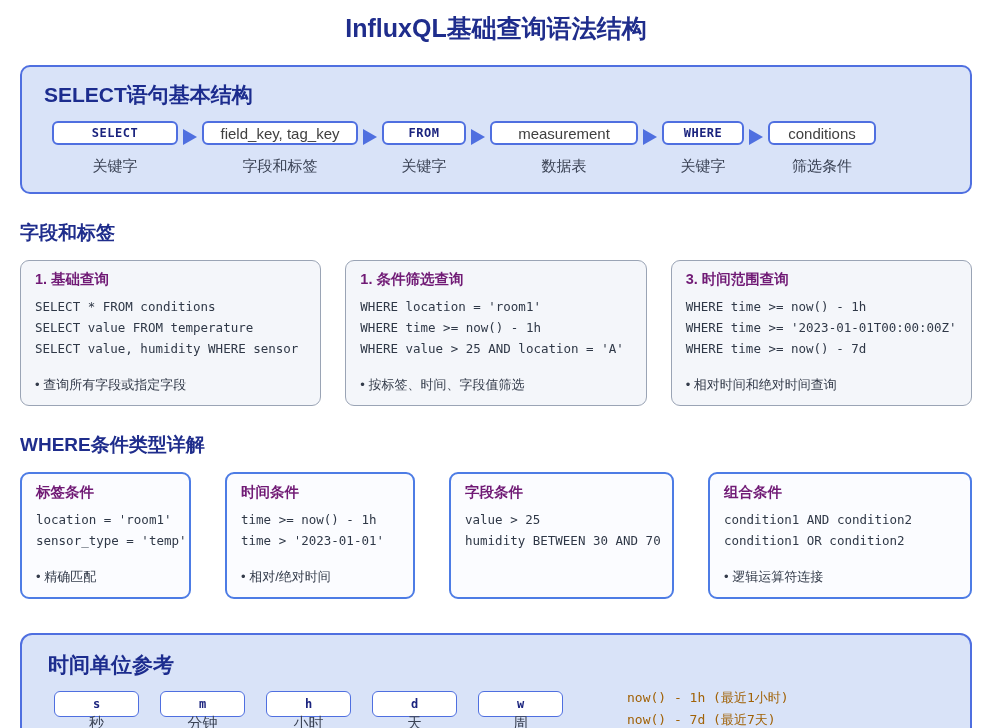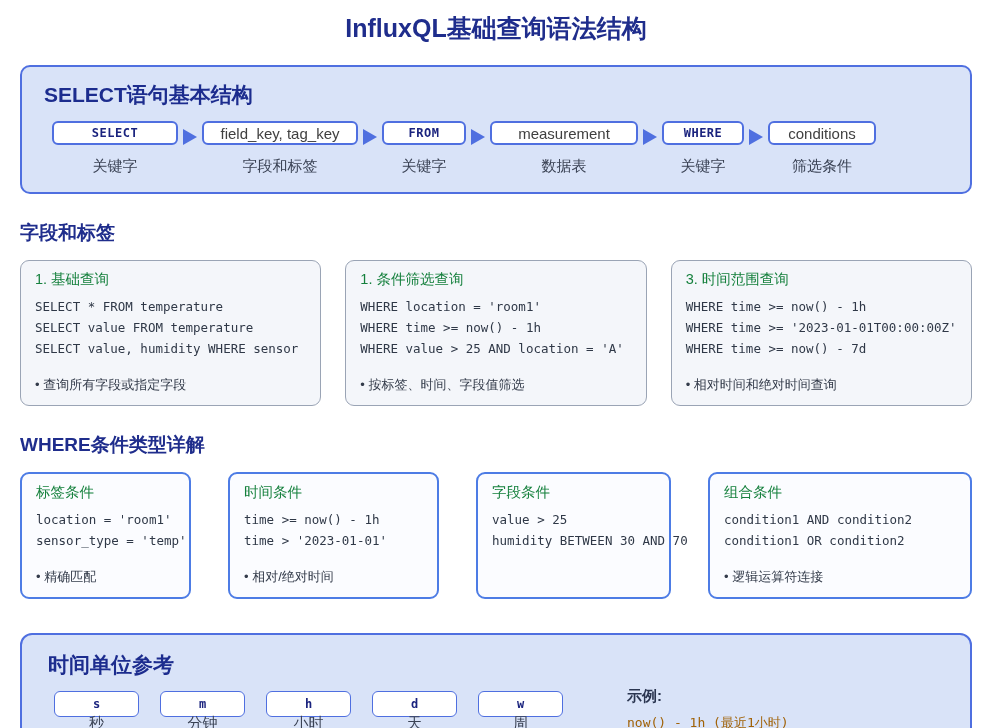"1. 基础查询" .card-title { color: #15803d -> #701a75; font-weight: normal -> bold }
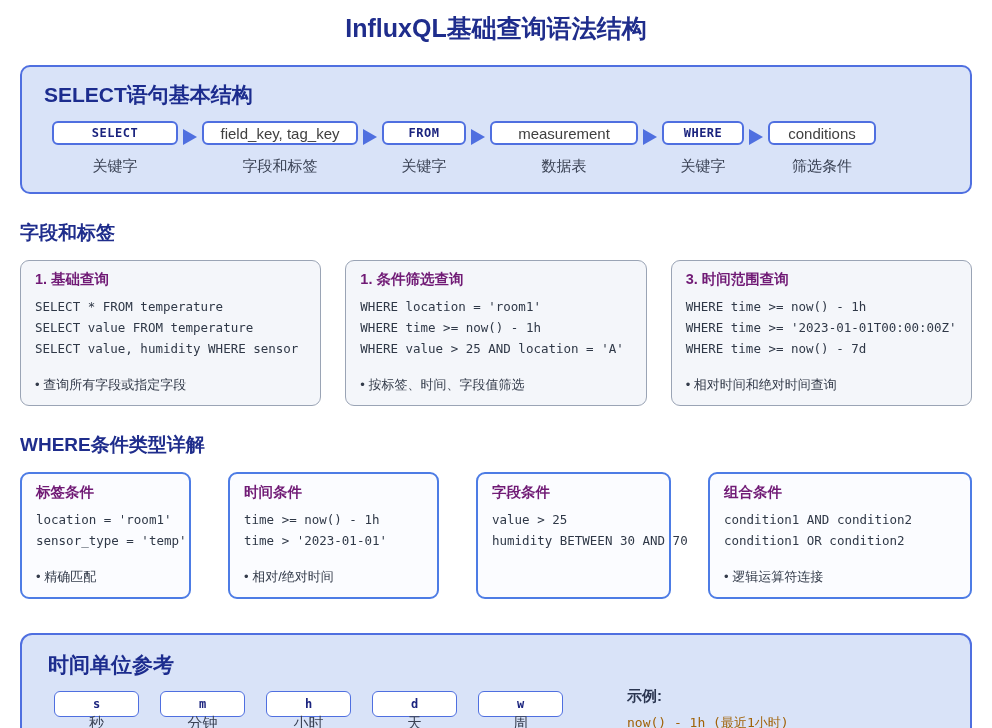"SELECT * FROM temperature" div.code-line { text: temperature -> conditions }
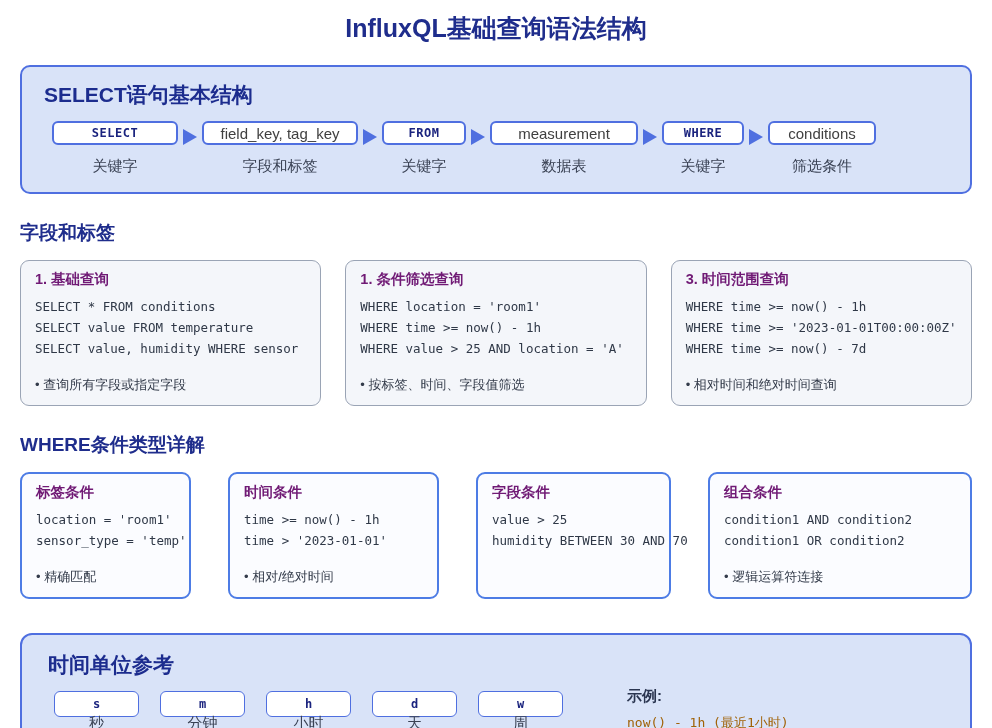"时间条件" .cw2 { width: 211px -> 190px }
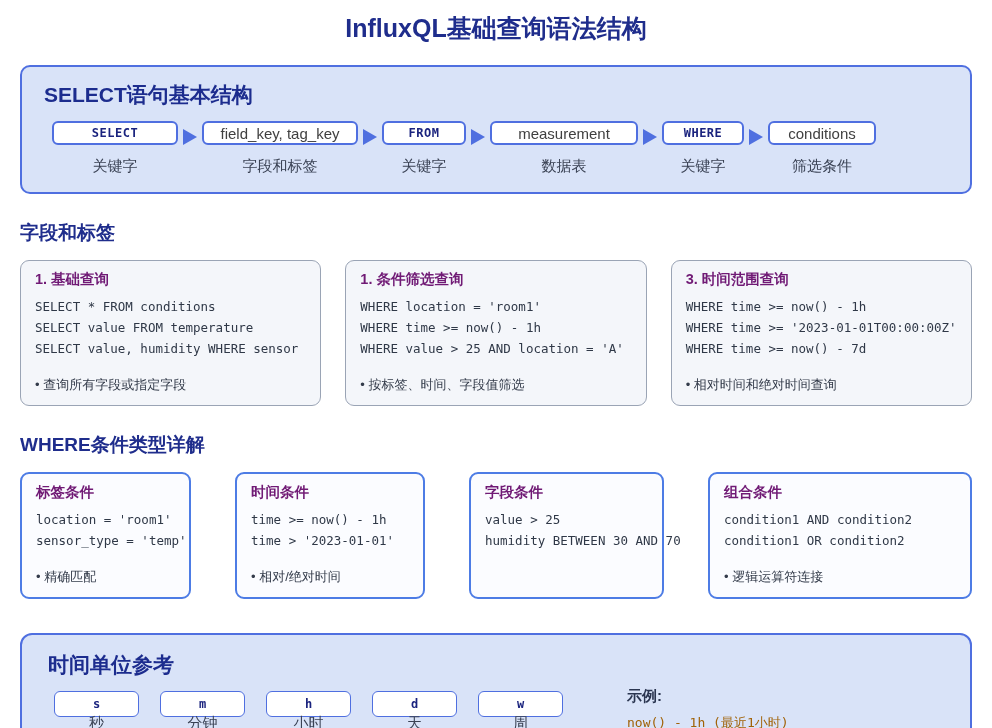"字段条件" .cw3 { width: 195px -> 225px }
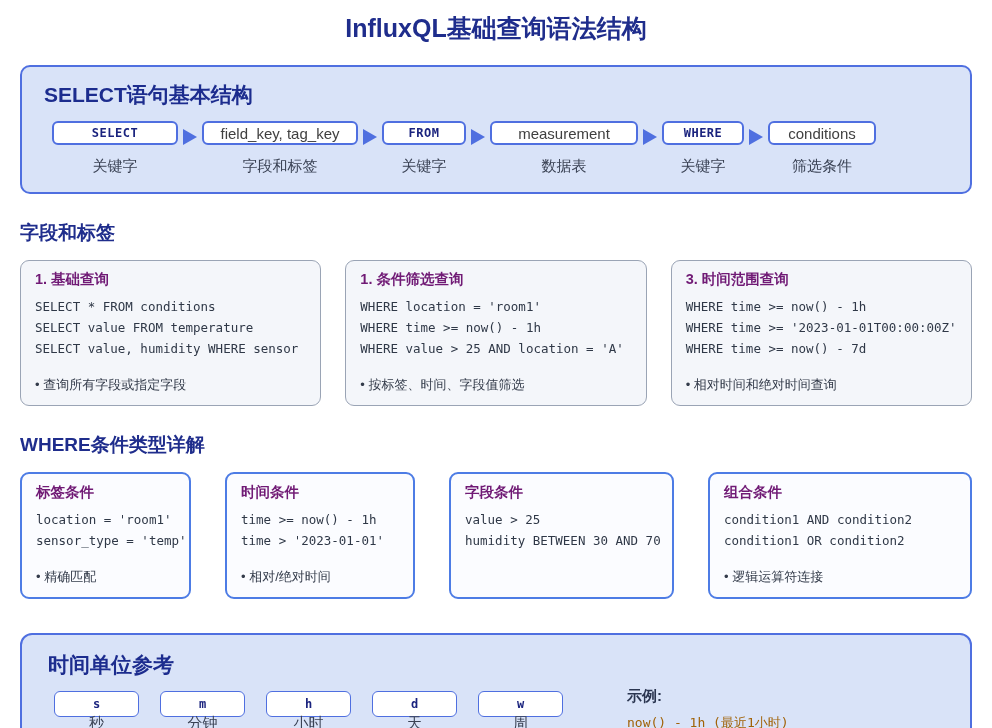"示例:" div.ex-title { html: <div>示例:</div> -> none }
